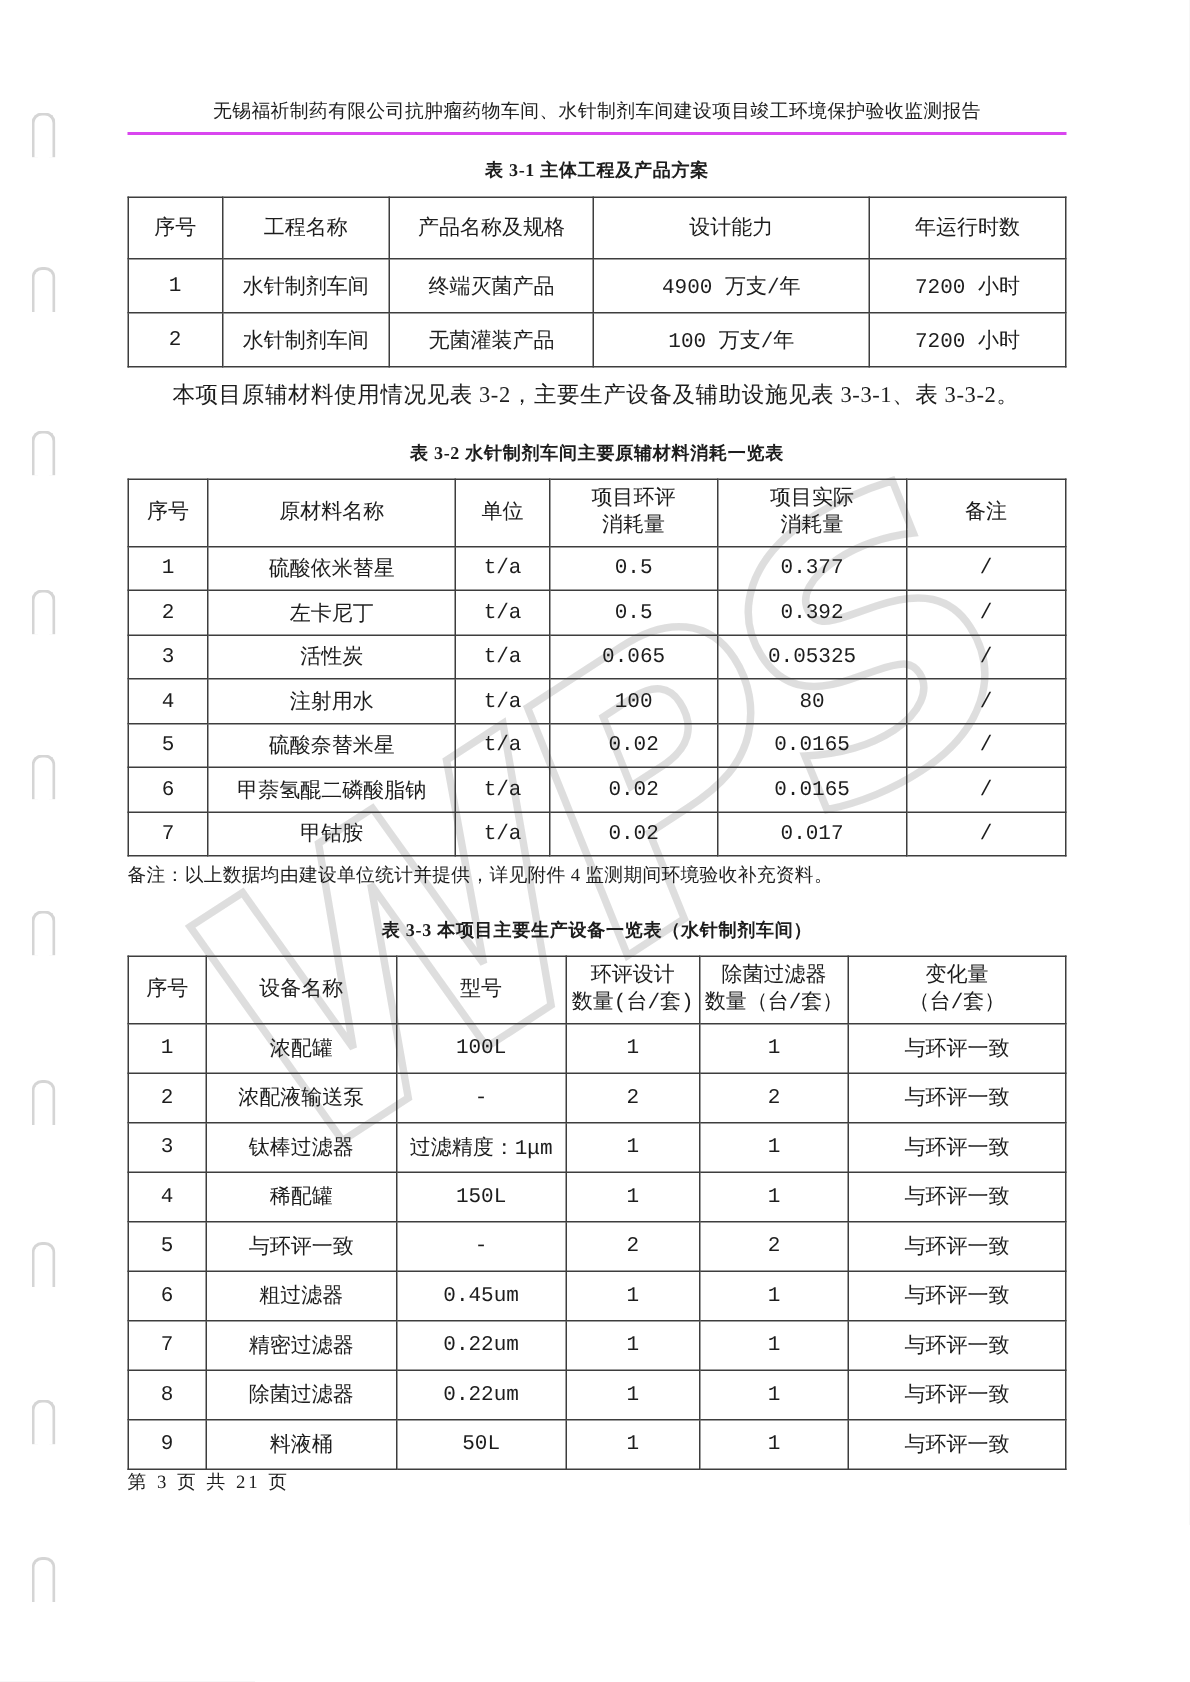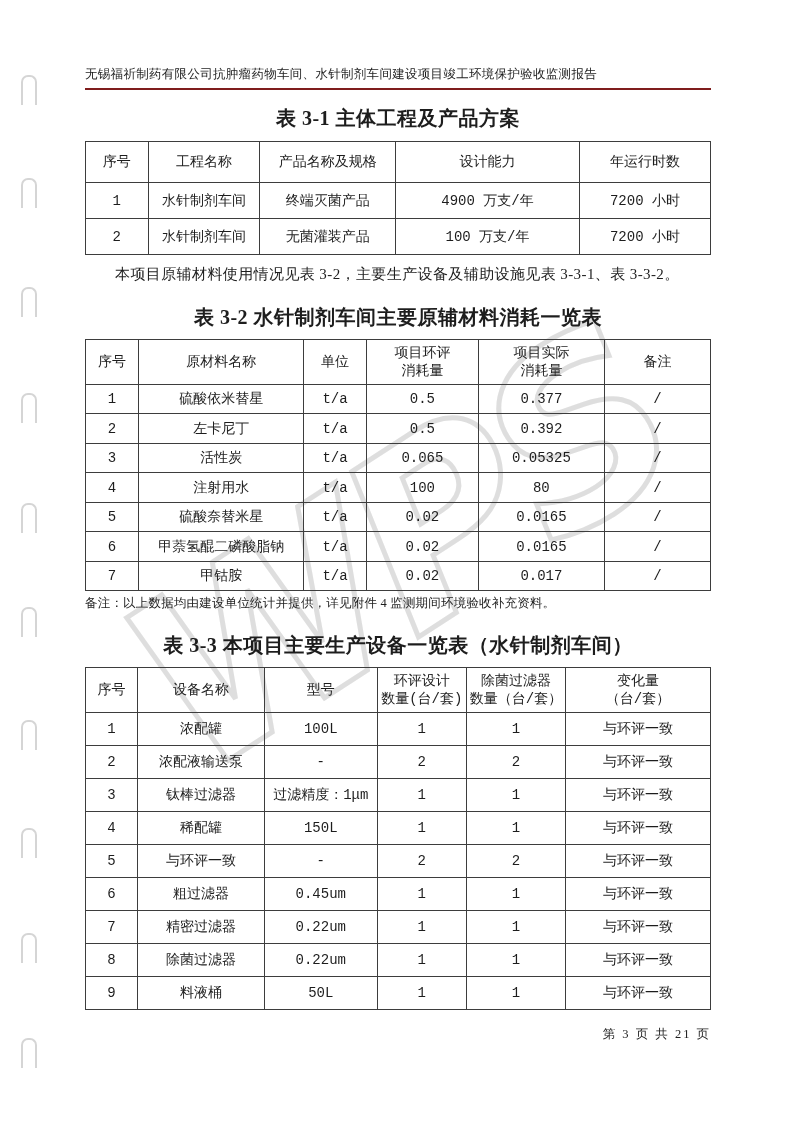"无锡福祈制药有限公司抗肿瘤药物车间、水针制剂车间建设项目竣工环境保护验收监测报告" .doc-header { border-bottom: 2px solid #7f1d1d -> 2px solid #d946ef; text-align: left -> center }
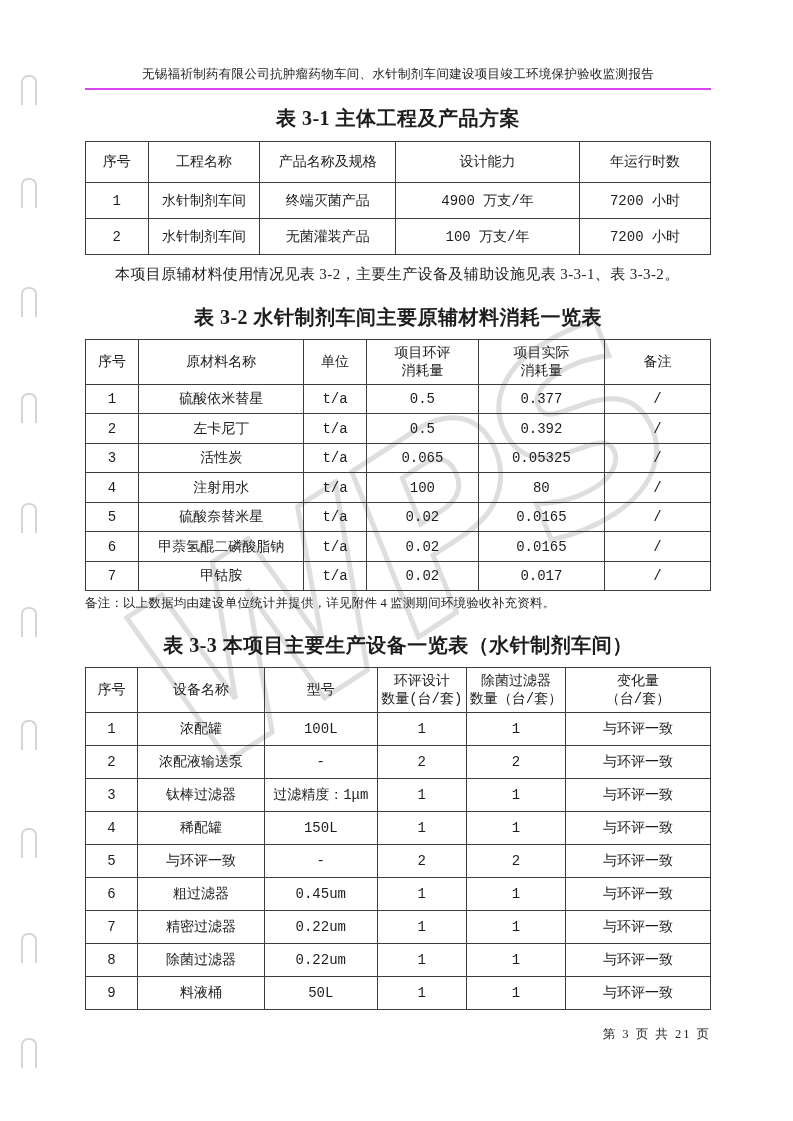"表 3-1 主体工程及产品方案" .tbl-title { font-size: 20px -> 12px }
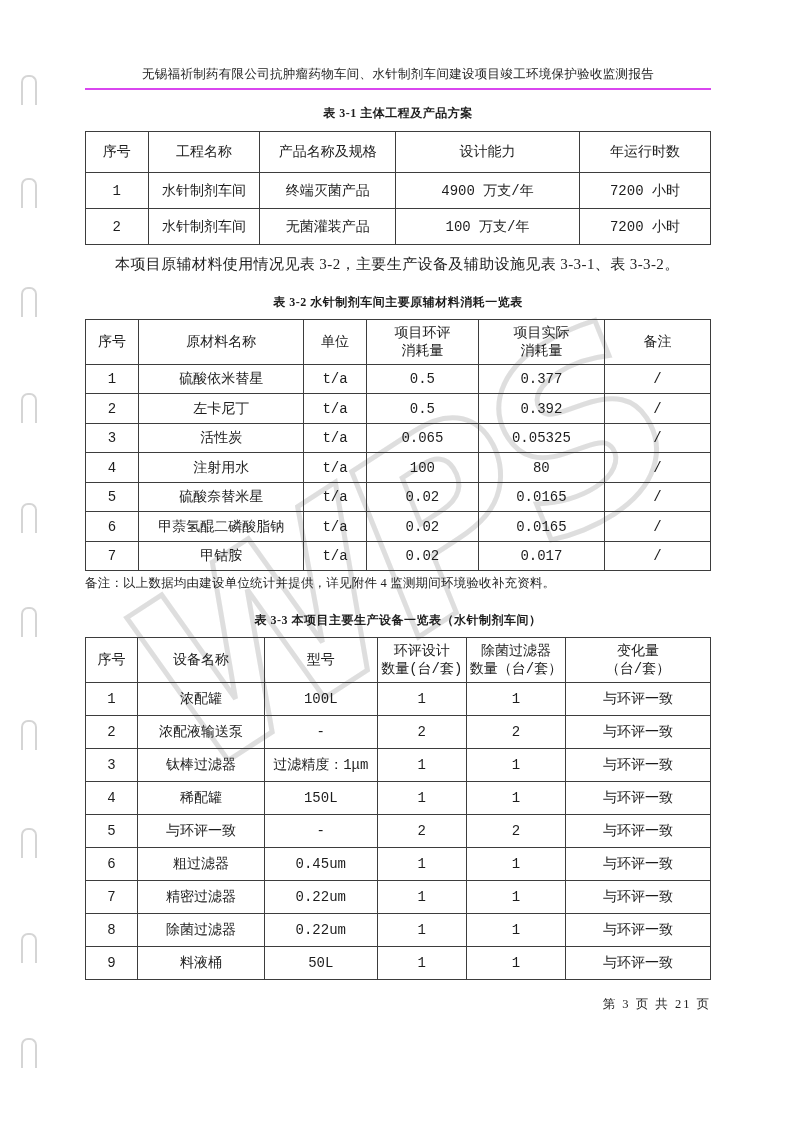"第 3 页 共 21" .footer { margin-top: 16px -> none; text-align: right -> left }
